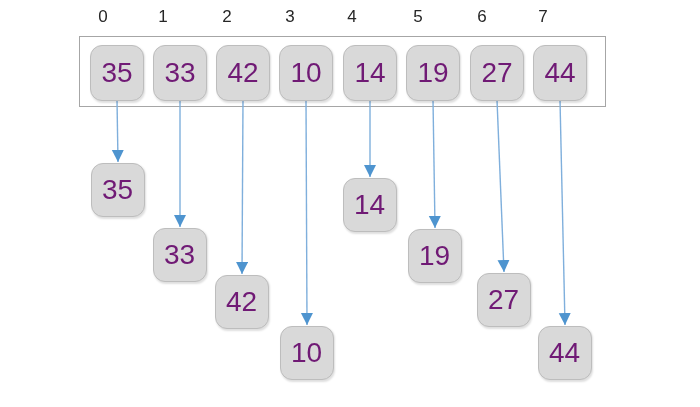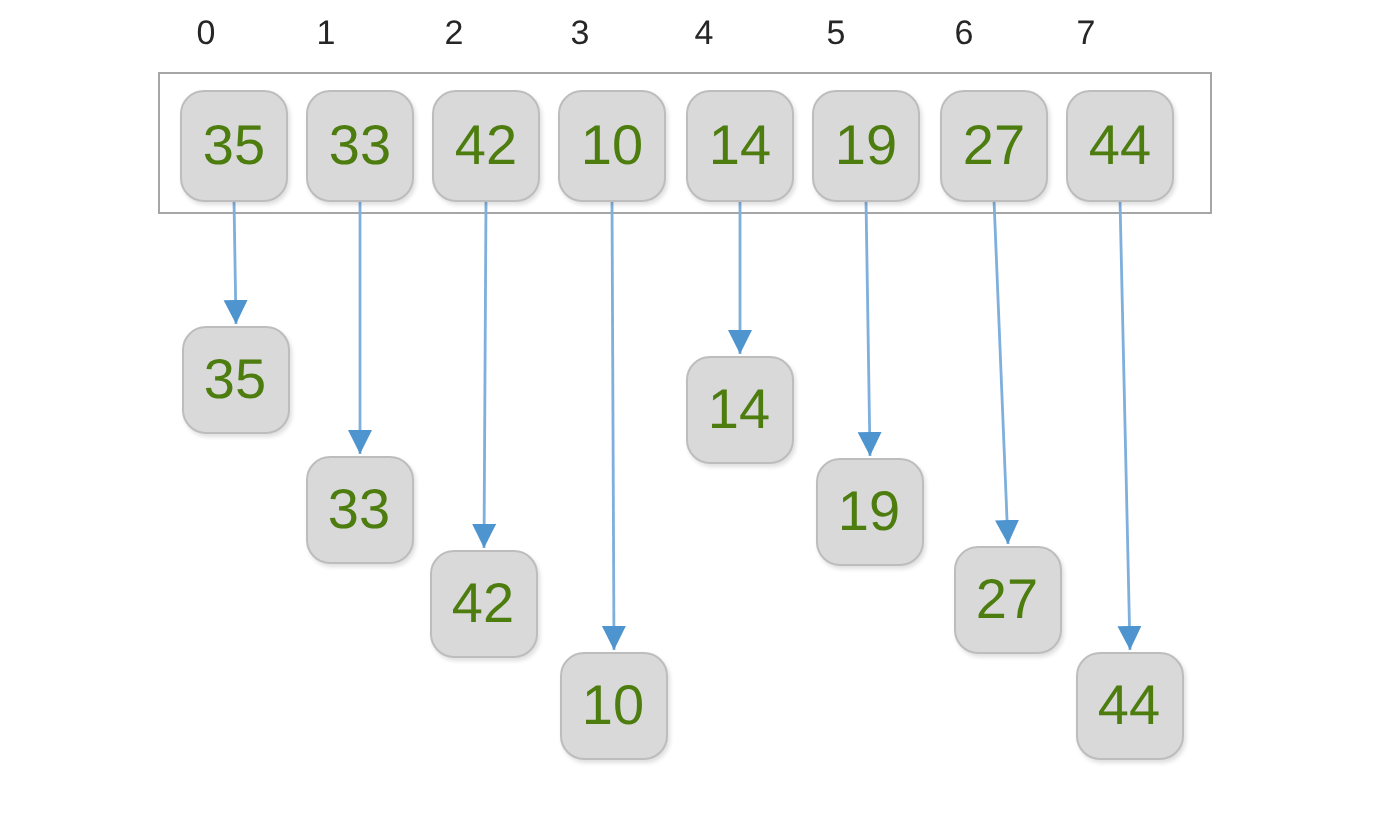"35" .cell { color: #4d7c0f -> #701a75 }
